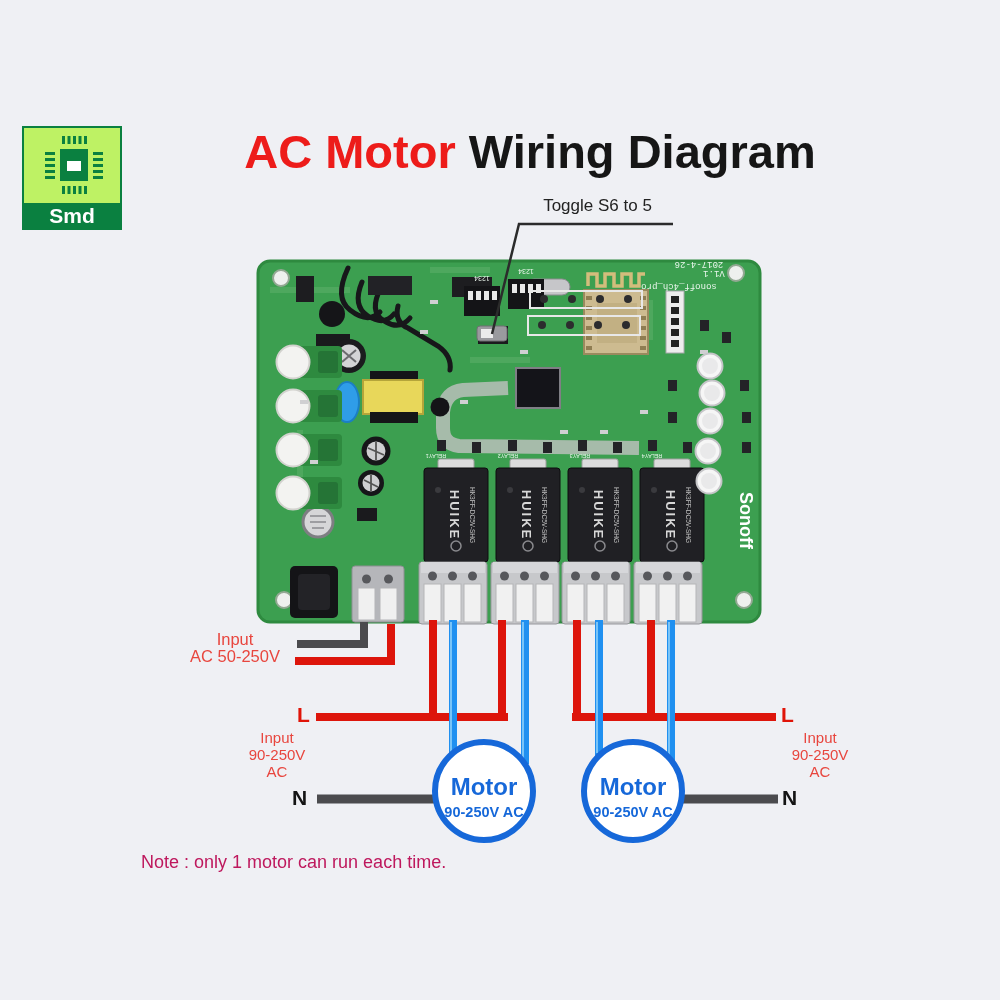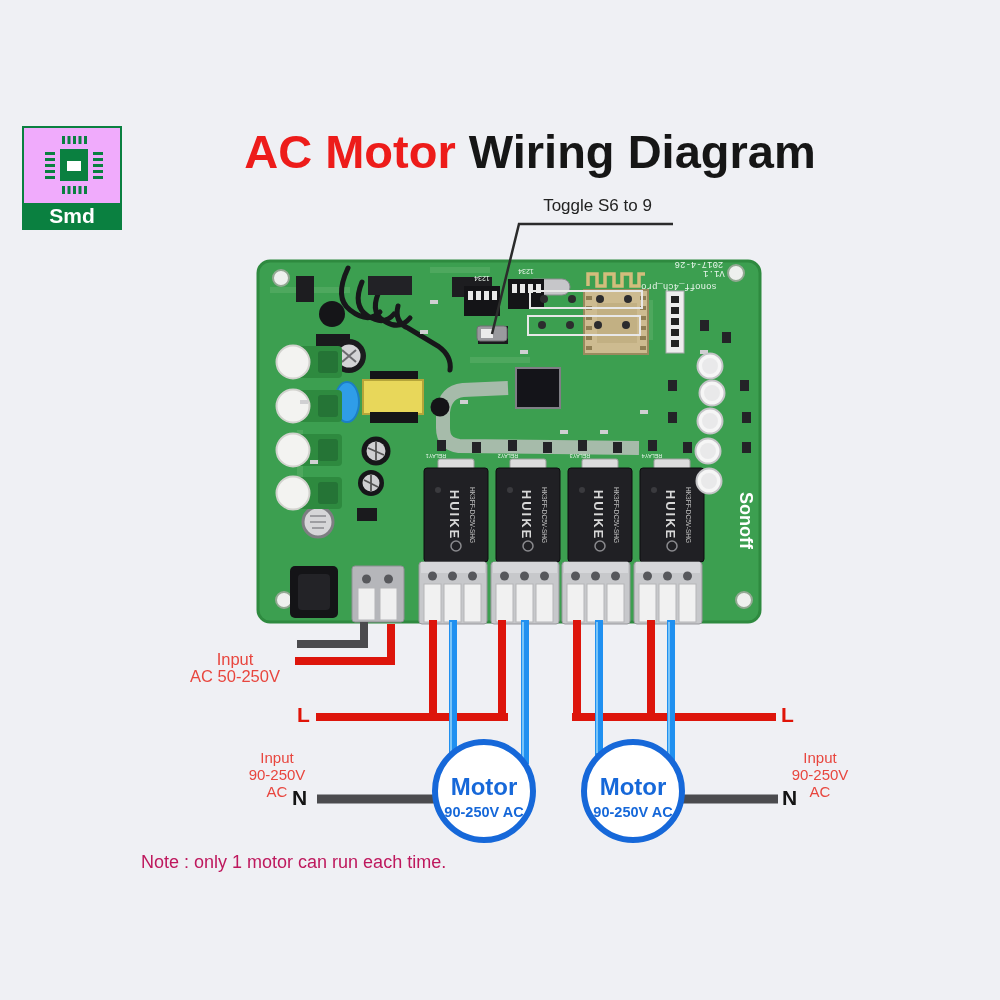"Smd" .logo { background: #f0abfc -> #bef264 }
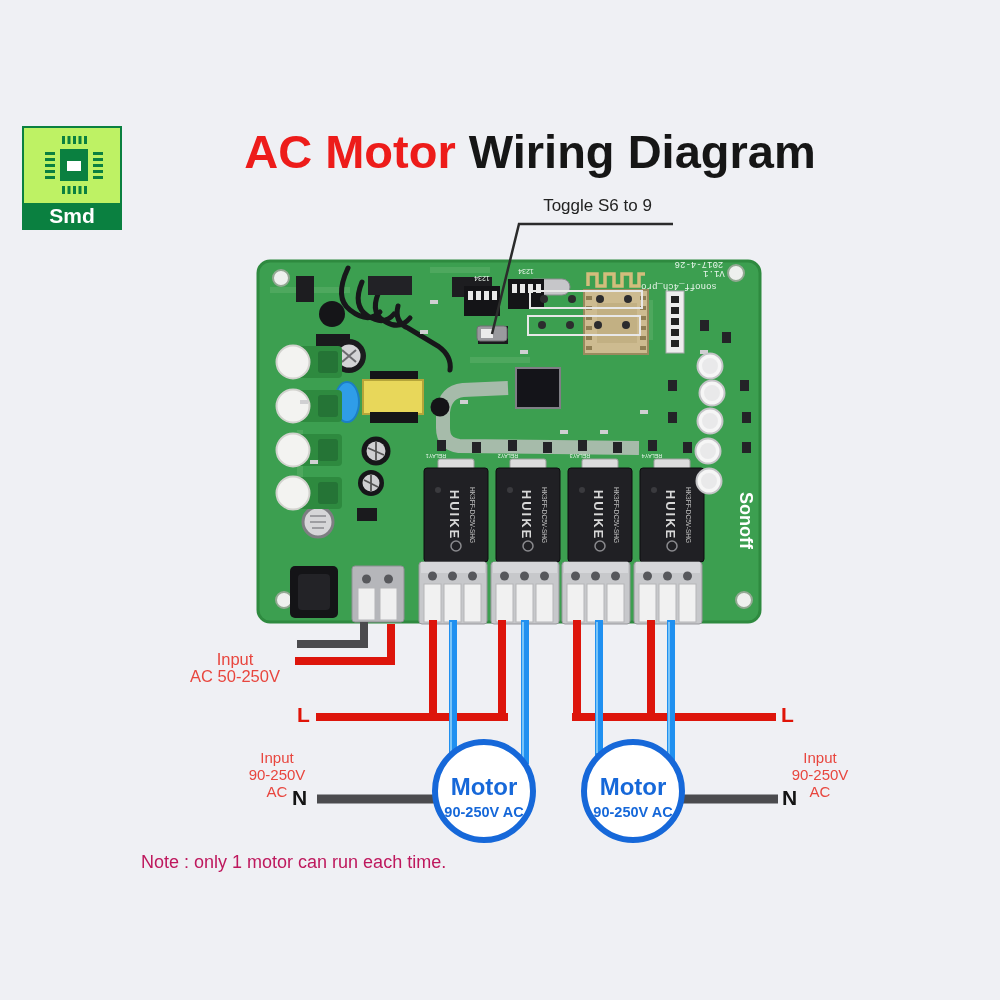"Toggle S6 to 9" div.callout { text: 9 -> 5 }
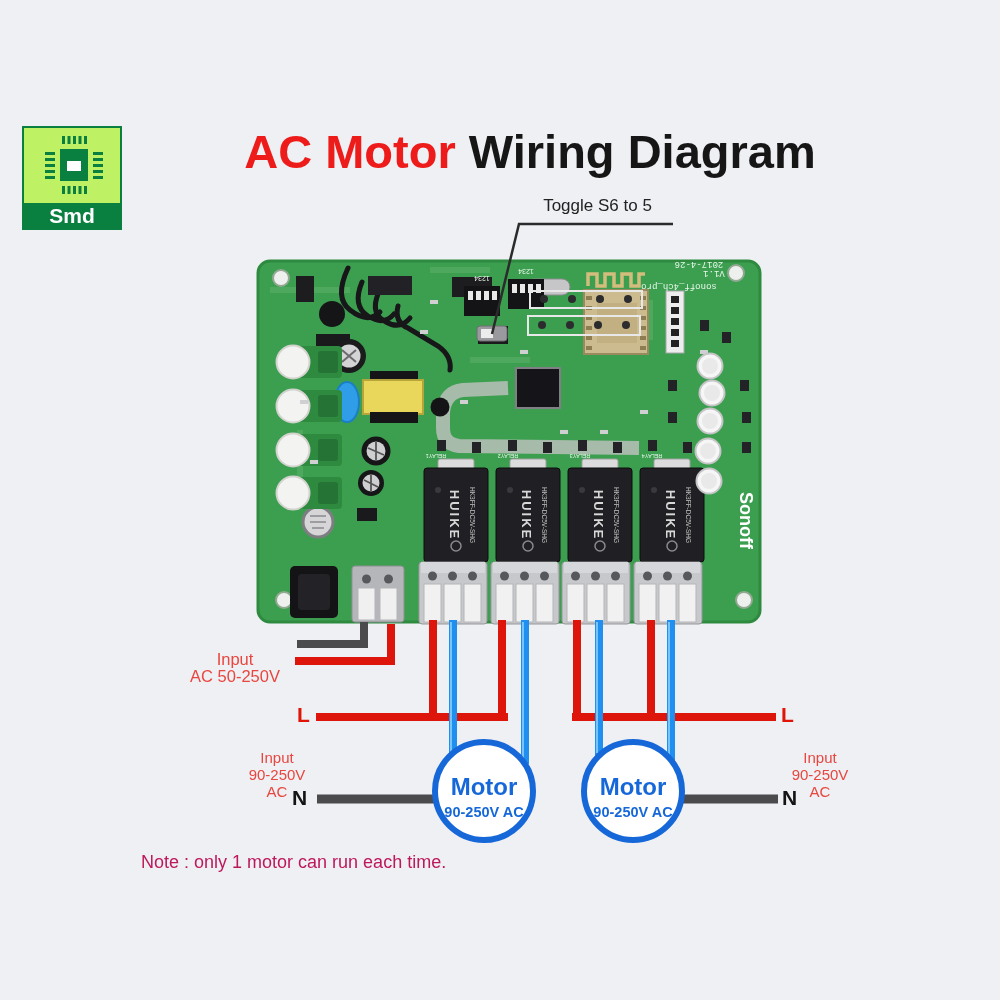"Input" .lbl { margin-top: 20px -> none }
